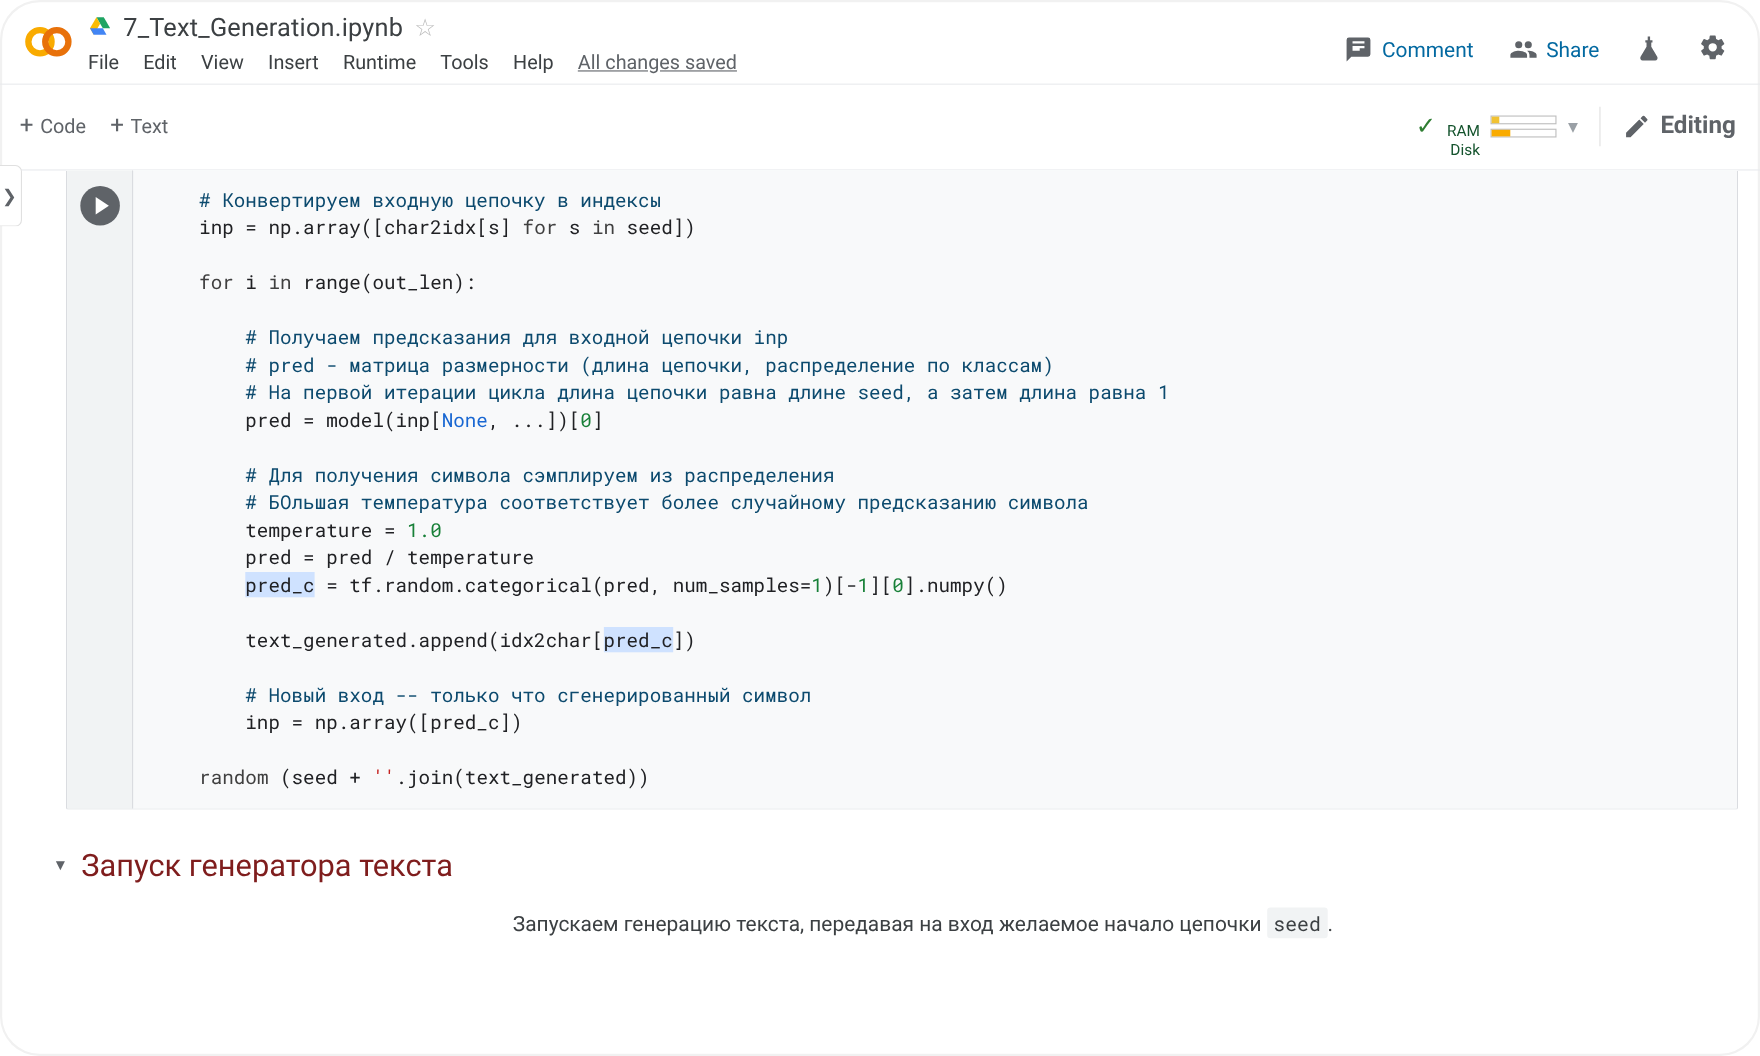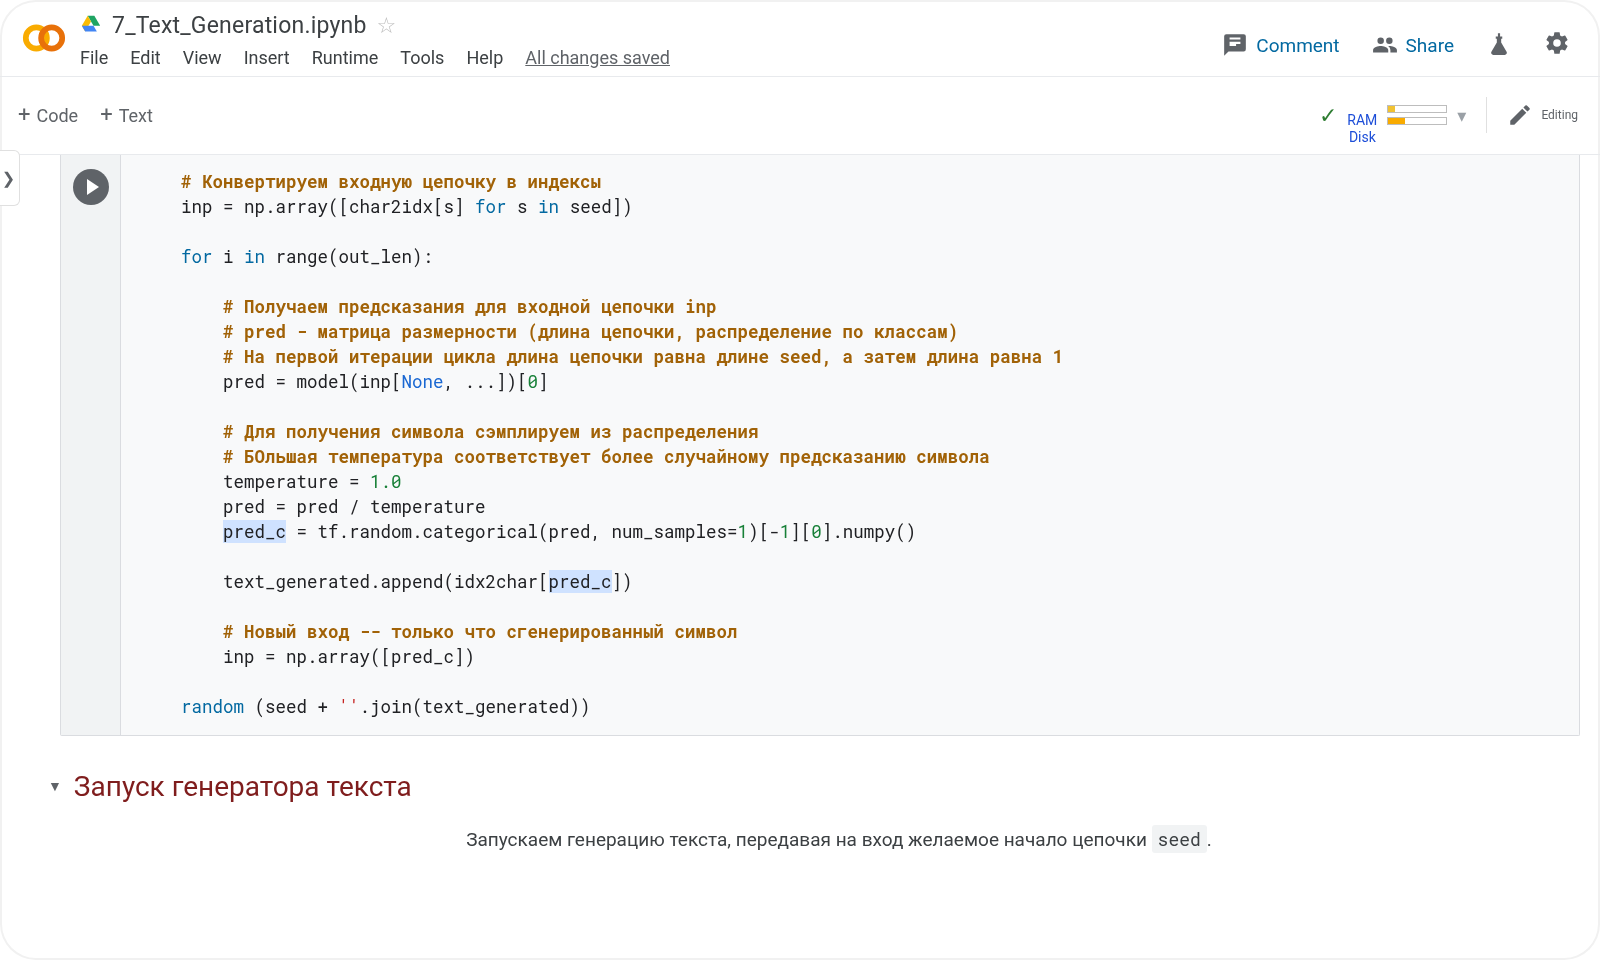"RAM" .ram-labels { color: #1d4ed8 -> #14532d; text-align: center -> right }
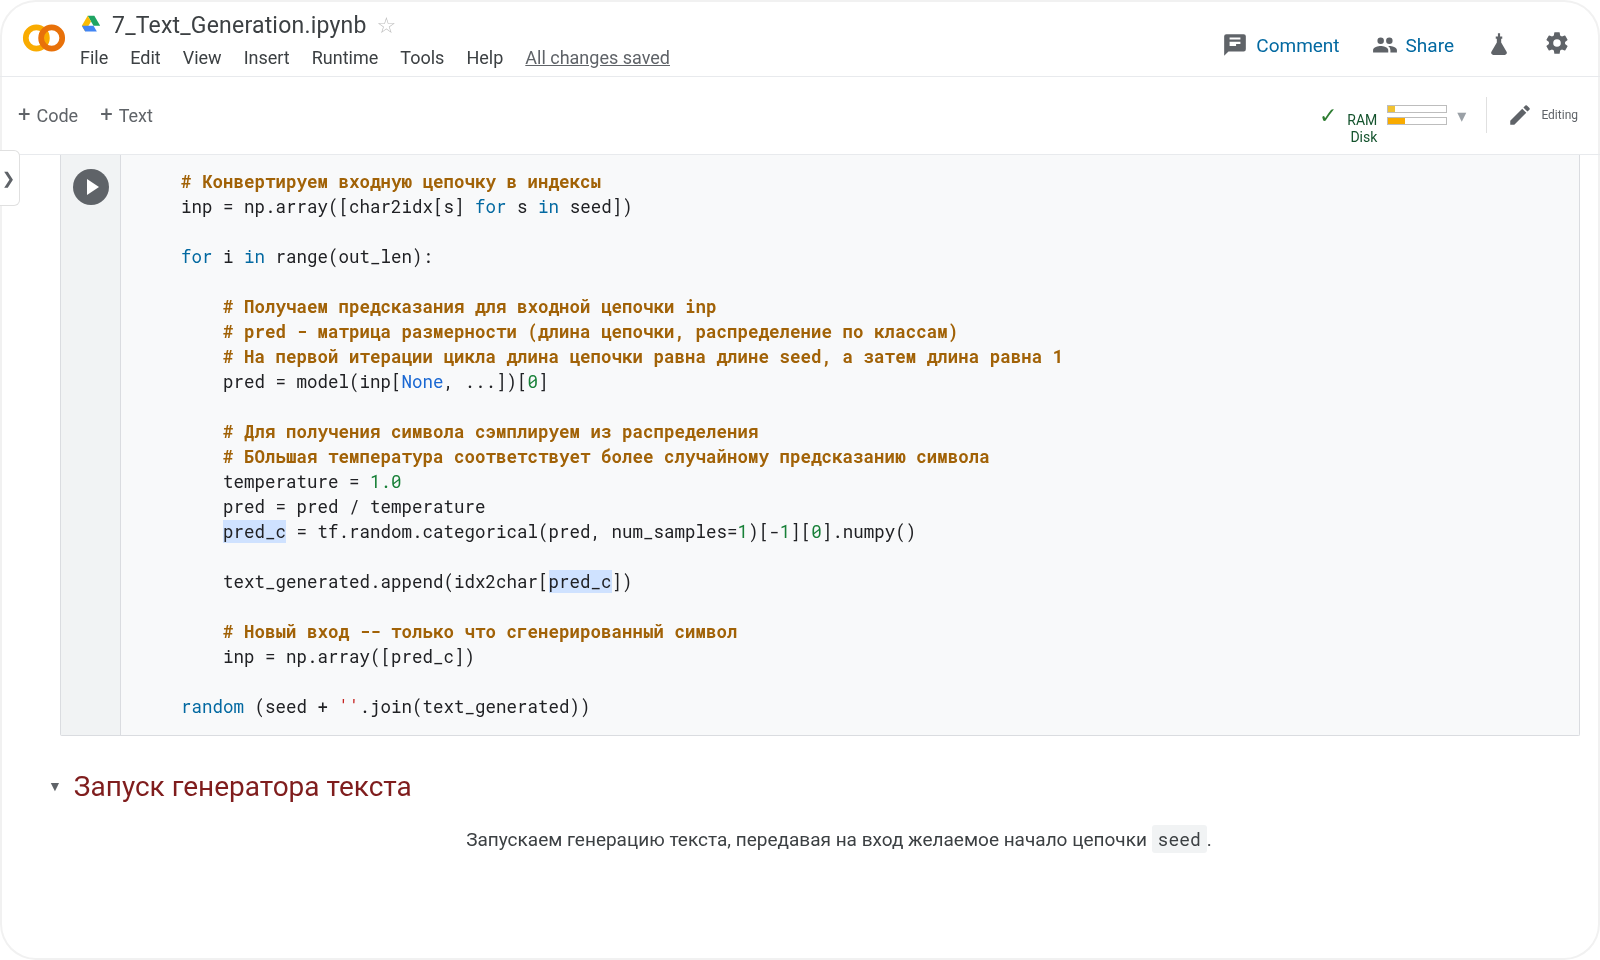"Editing" .editing { align-items: center -> flex-start; font-size: 12px -> 22px; font-weight: none -> bold }
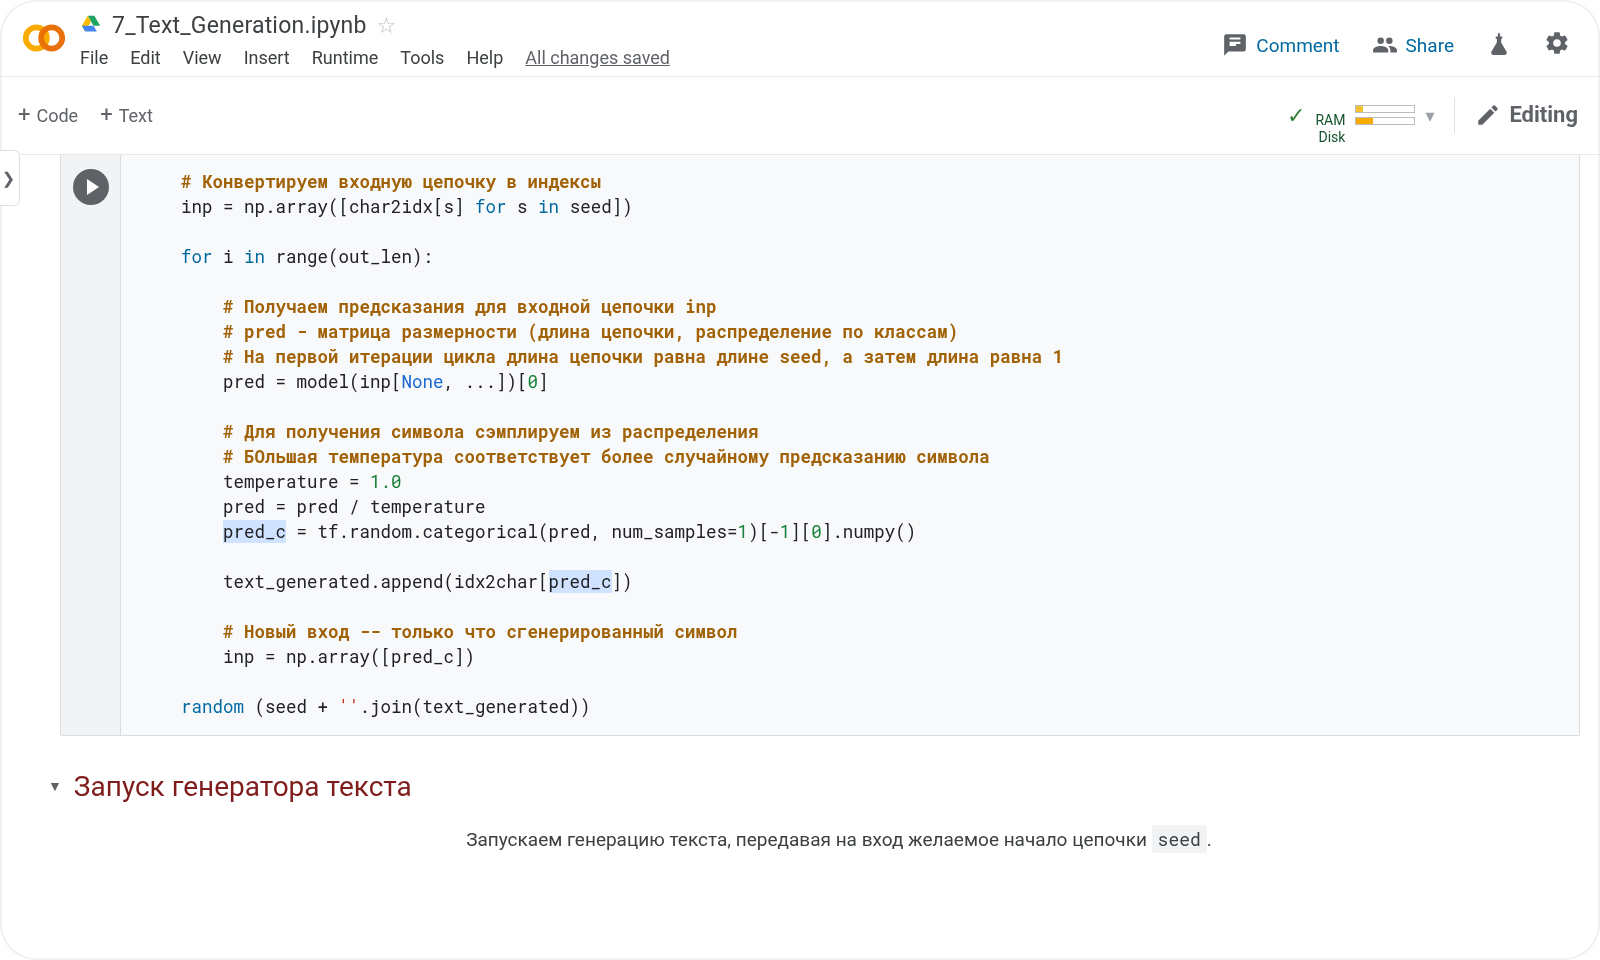"# Конвертируем входную цепочку в" .c-comment { color: #a16207 -> #0c4a6e; font-weight: bold -> none }
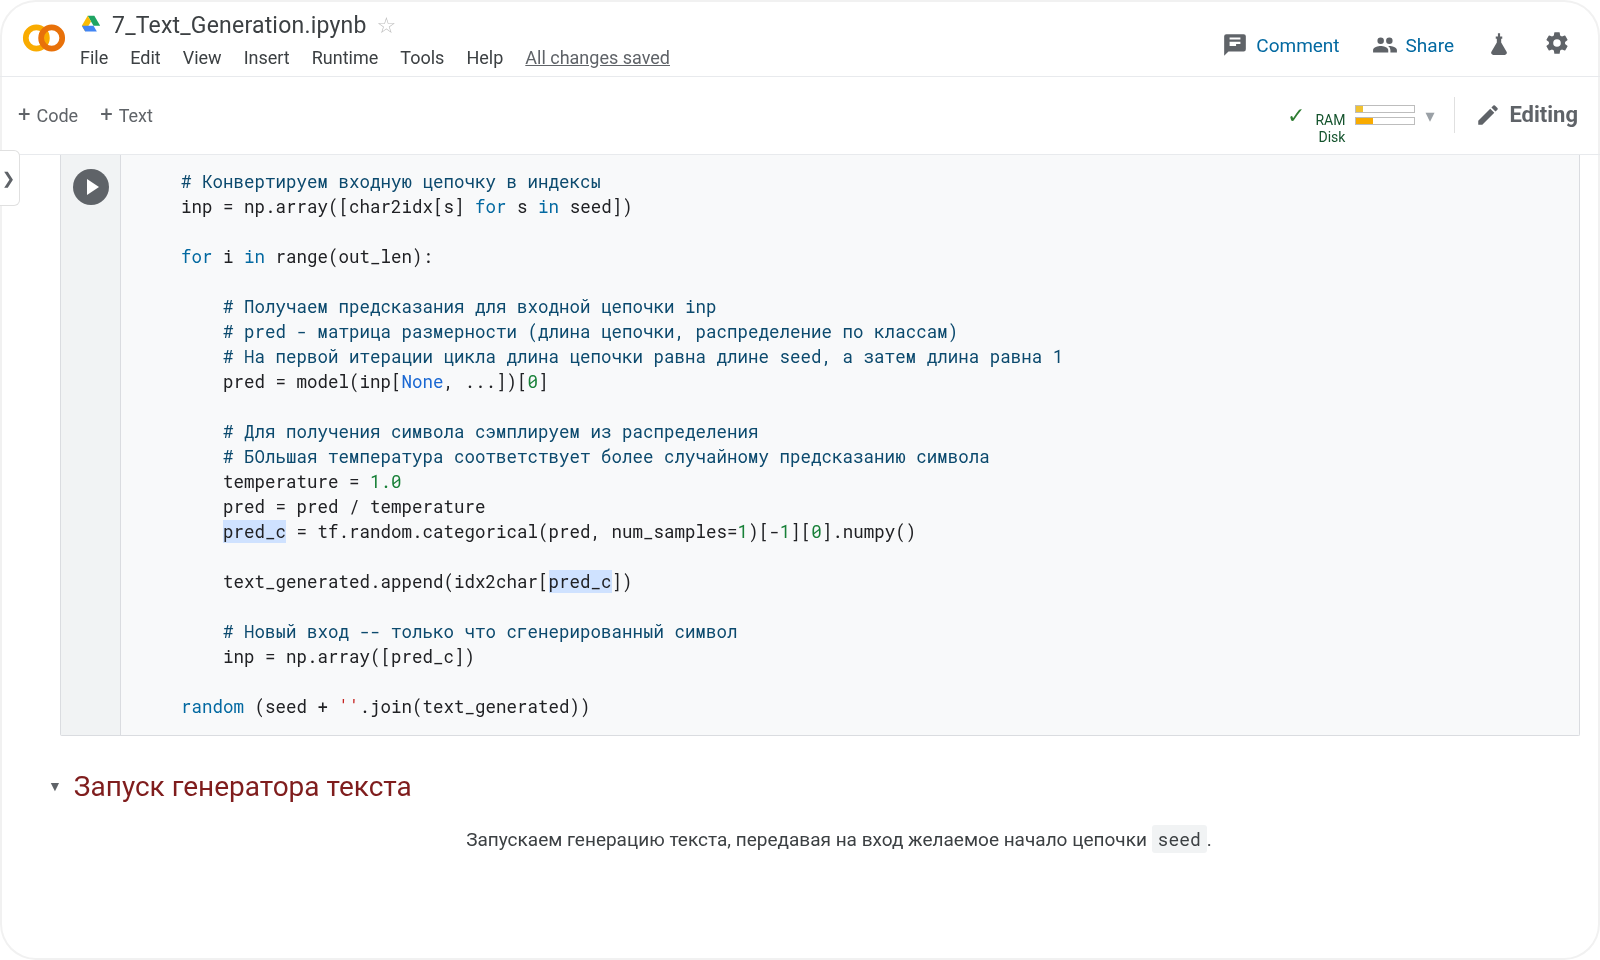"for" .c-kw { color: #0369a1 -> #404040 }
